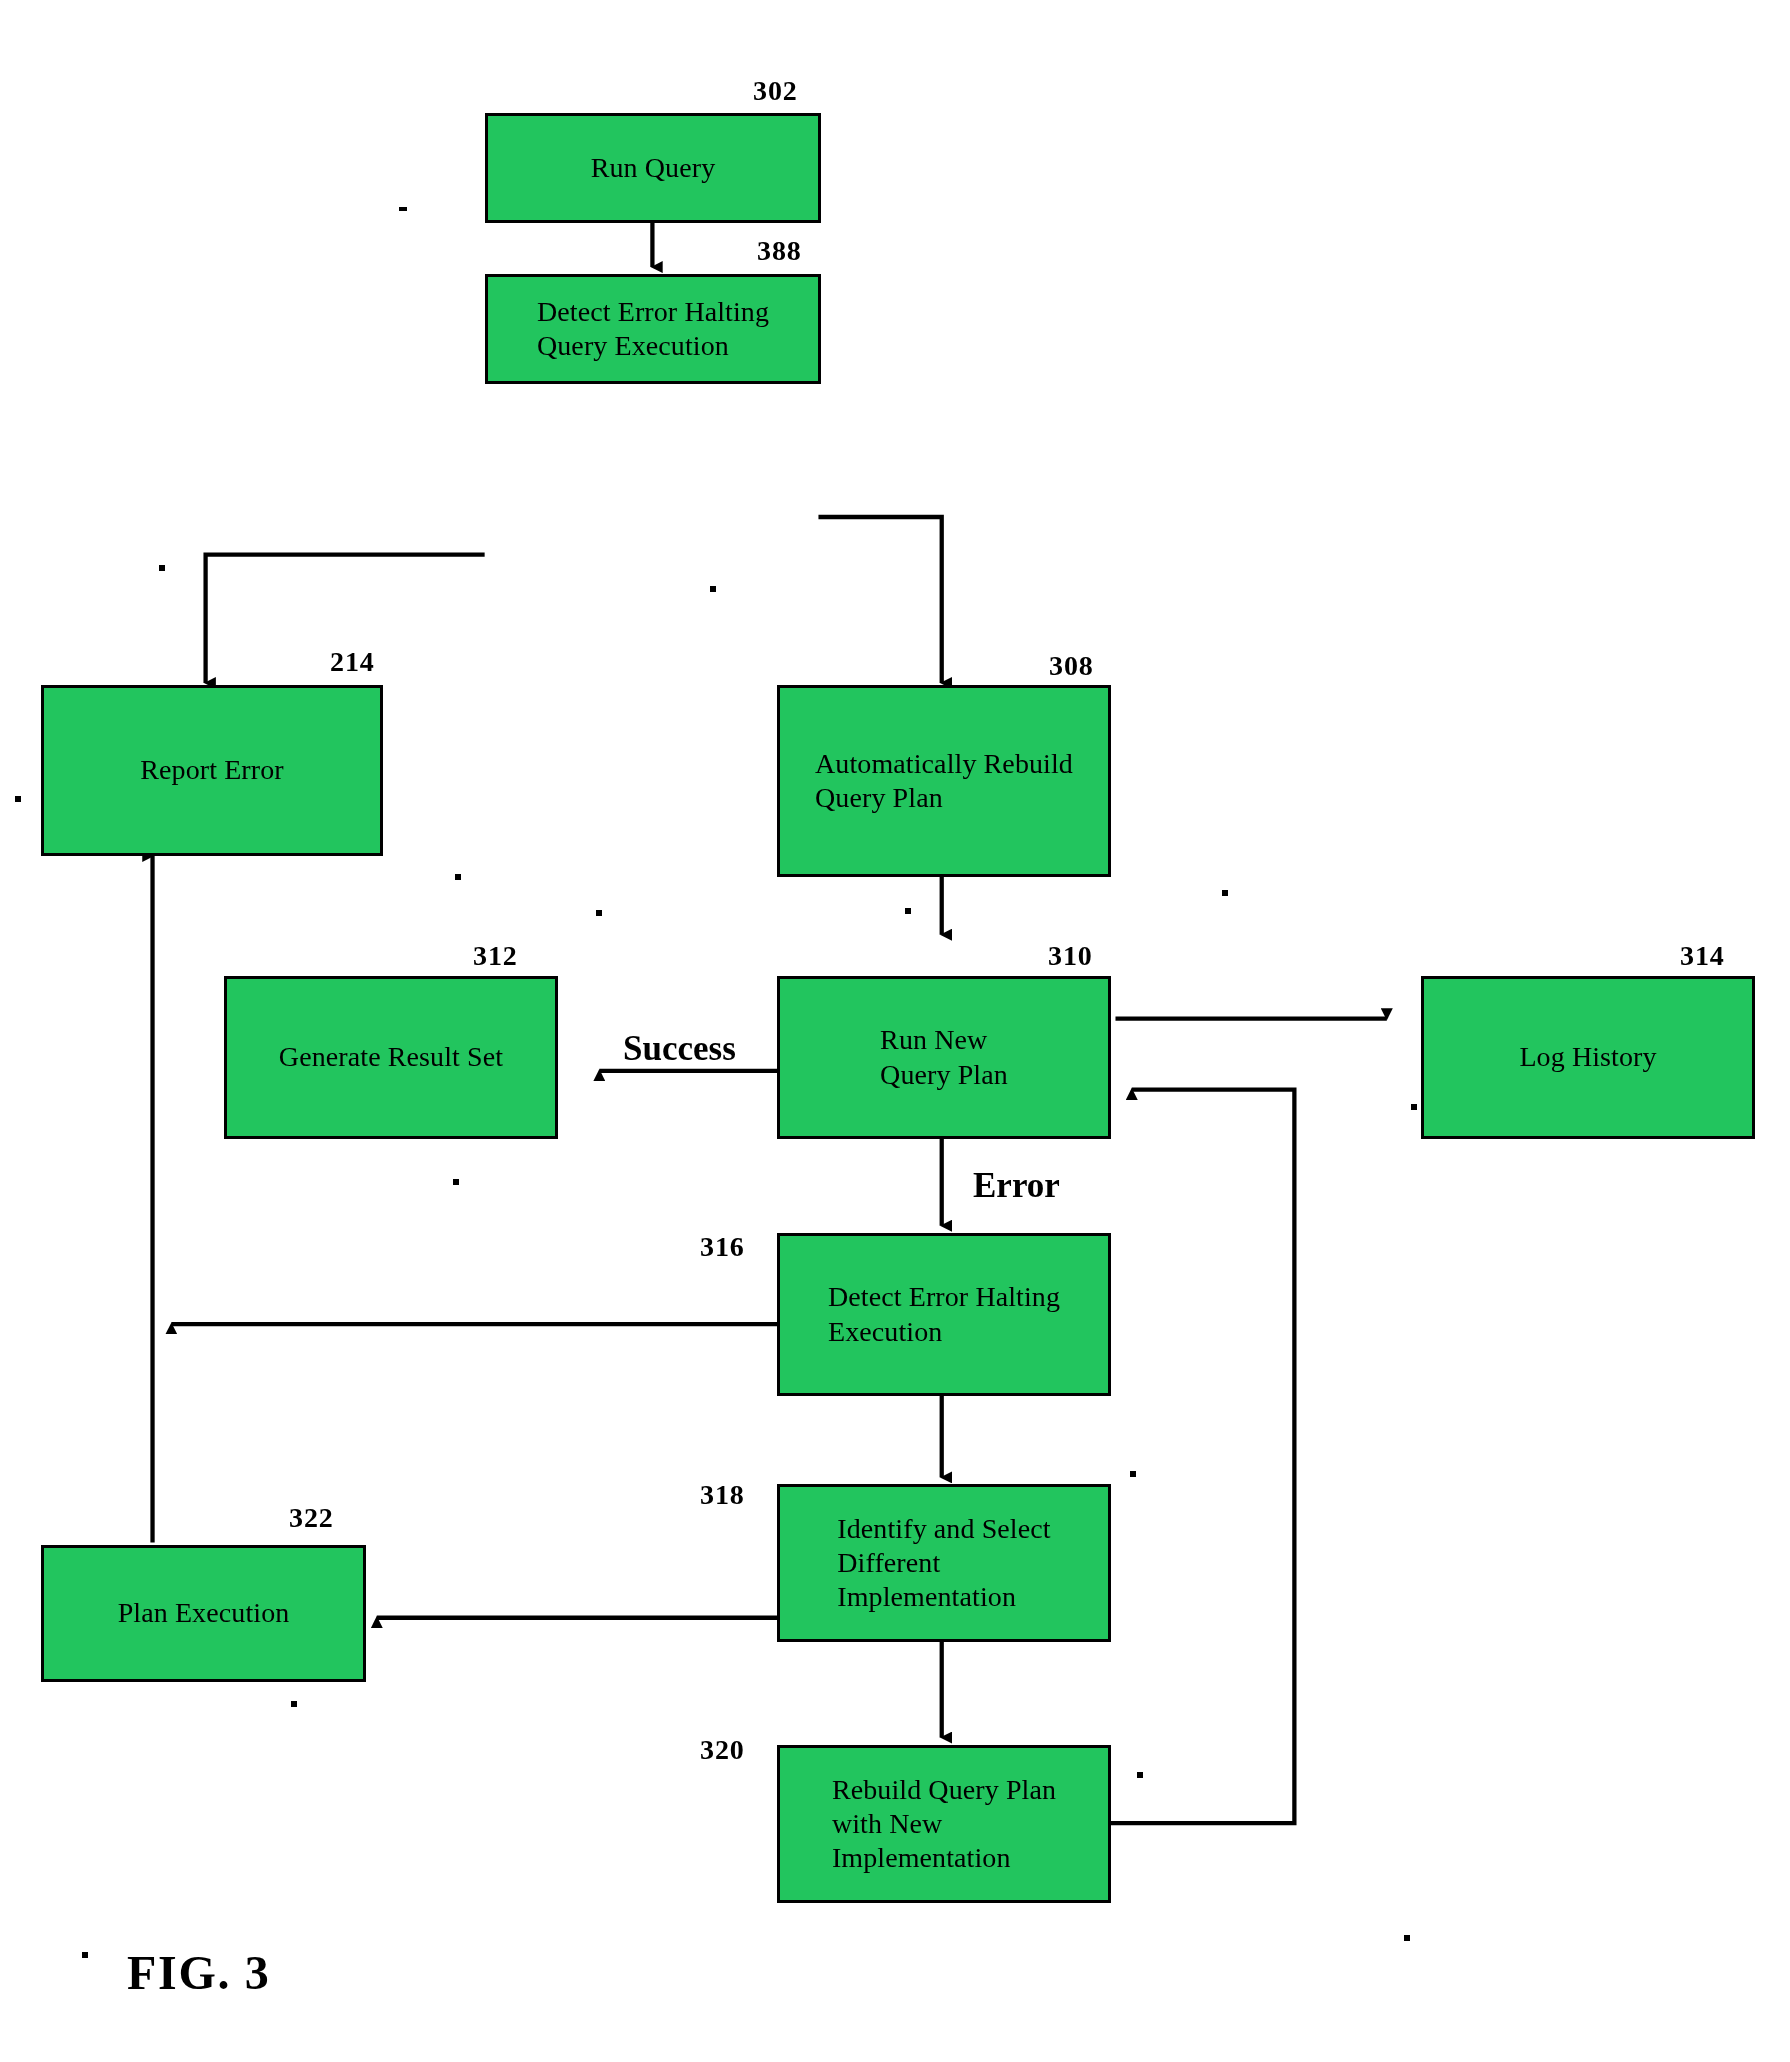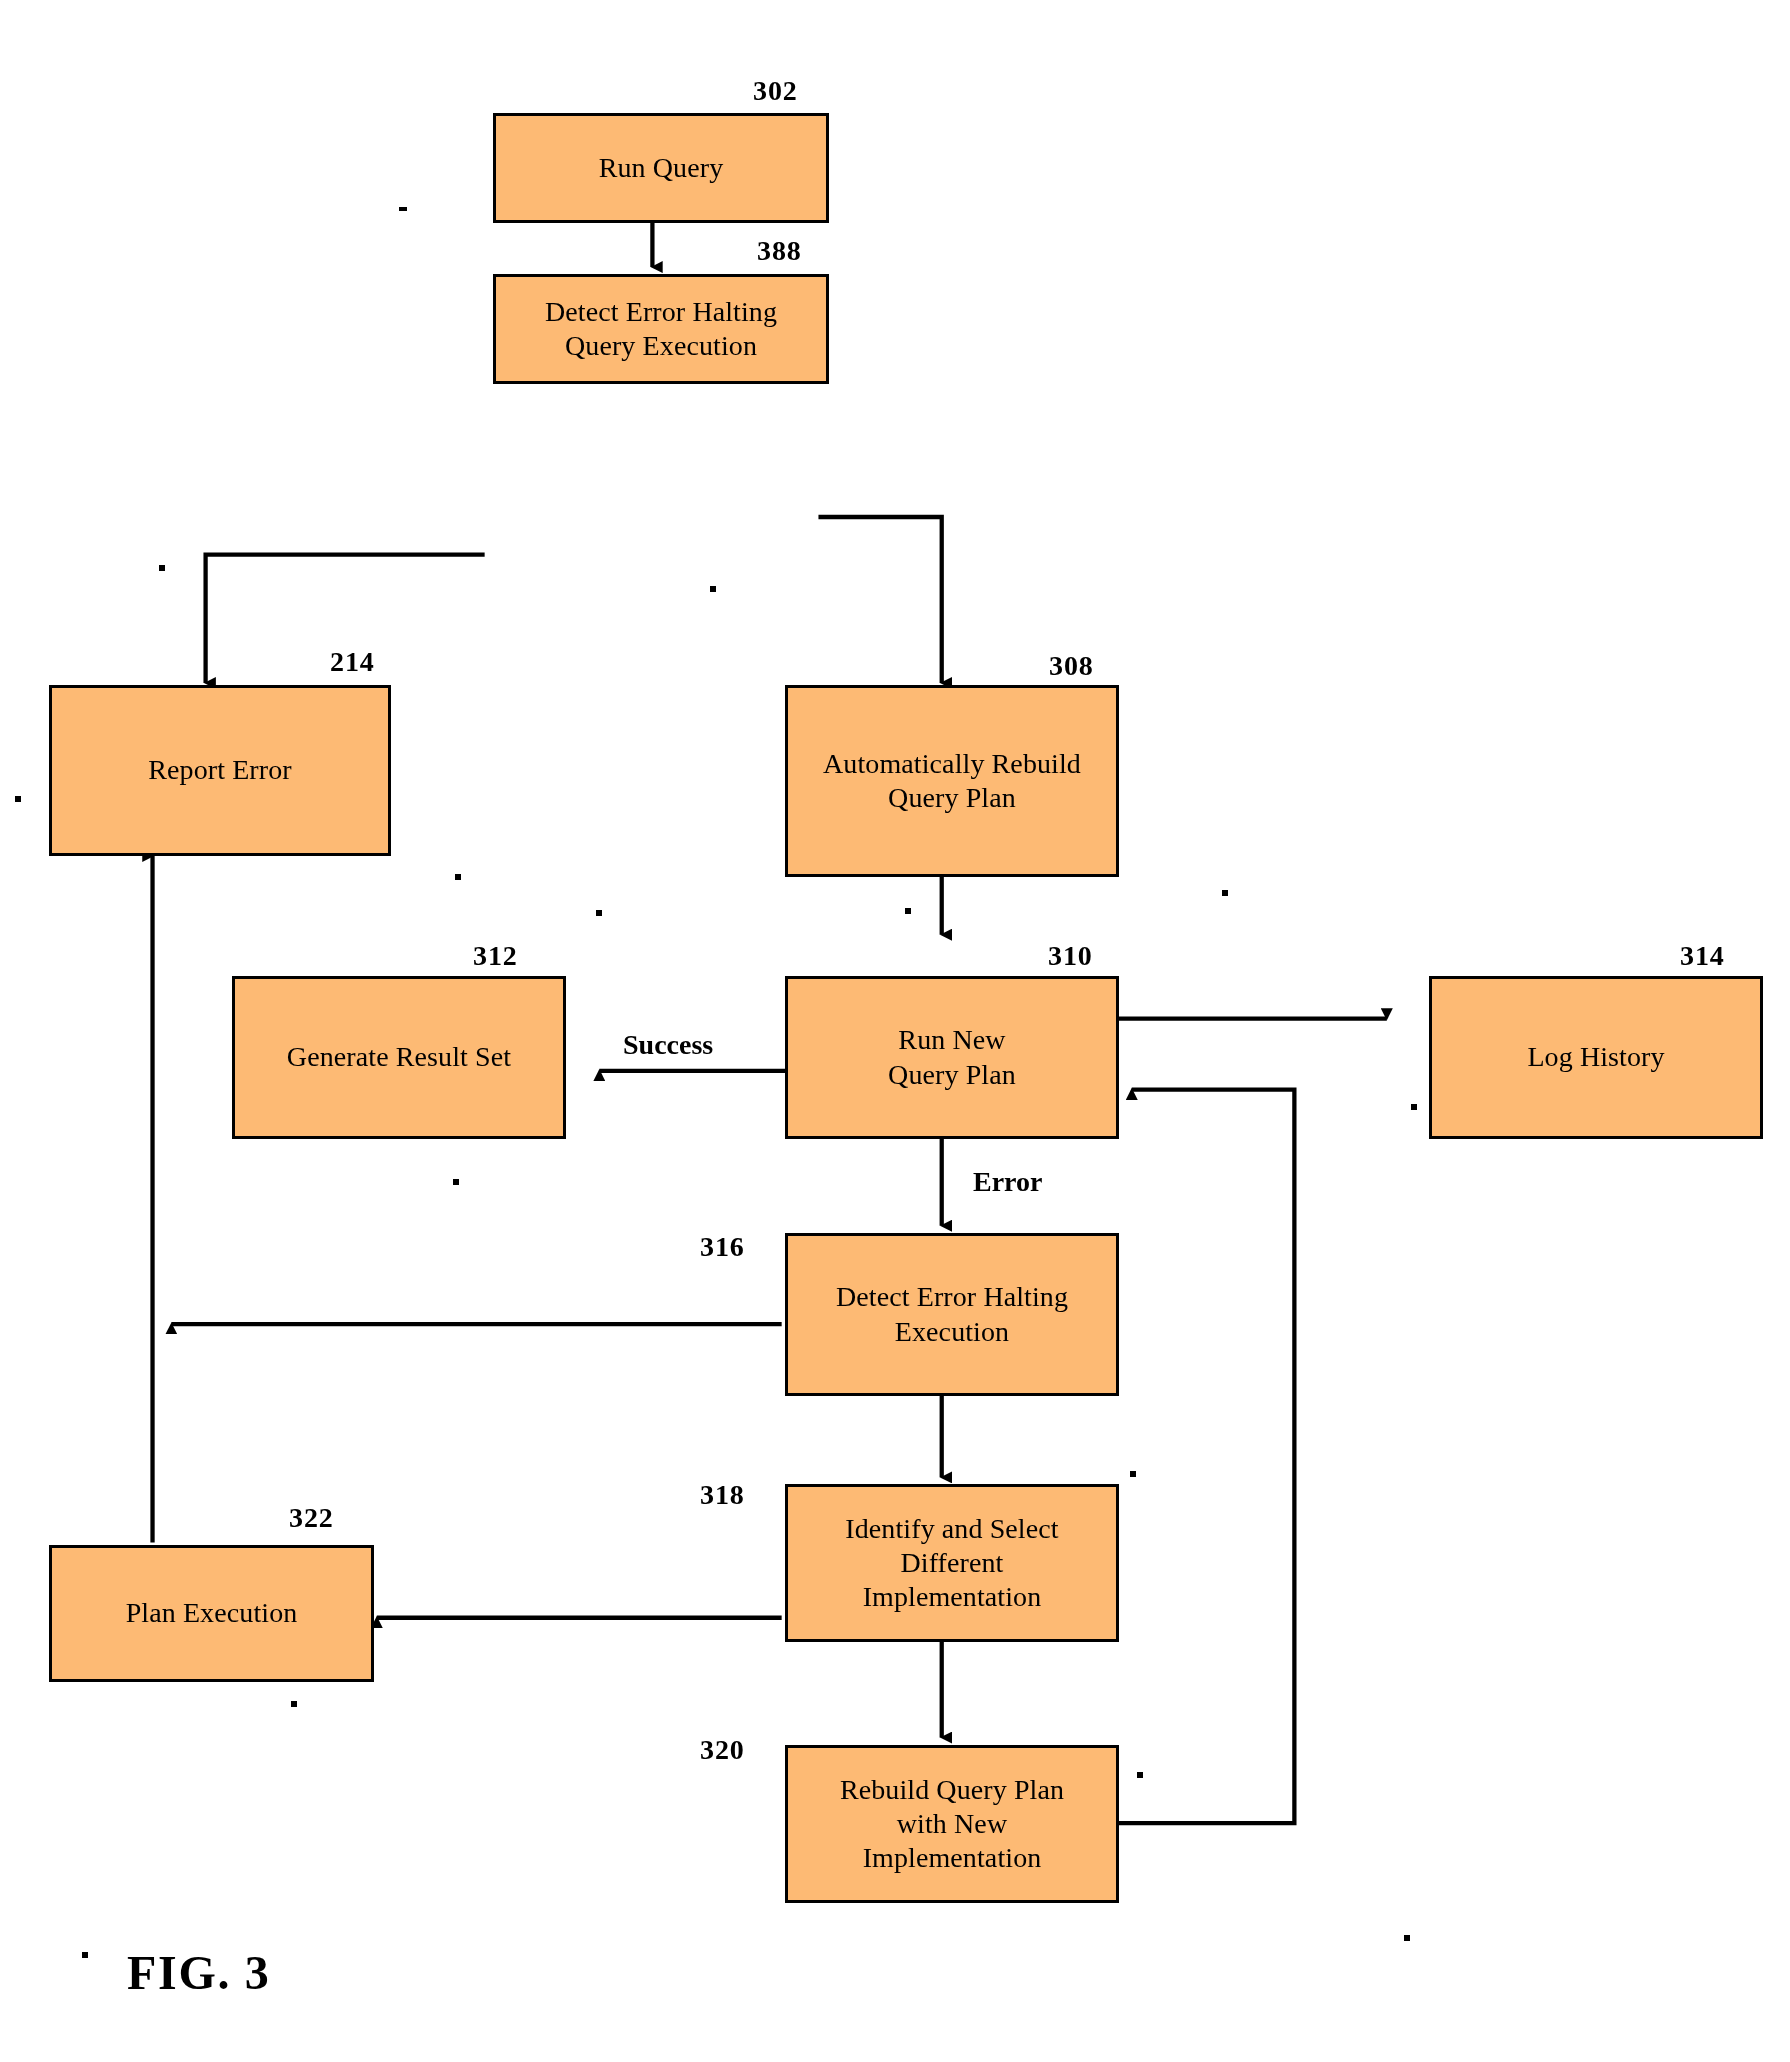"Run Query" .node { background: #fdba74 -> #22c55e; margin-left: 8px -> none; text-align: center -> left }
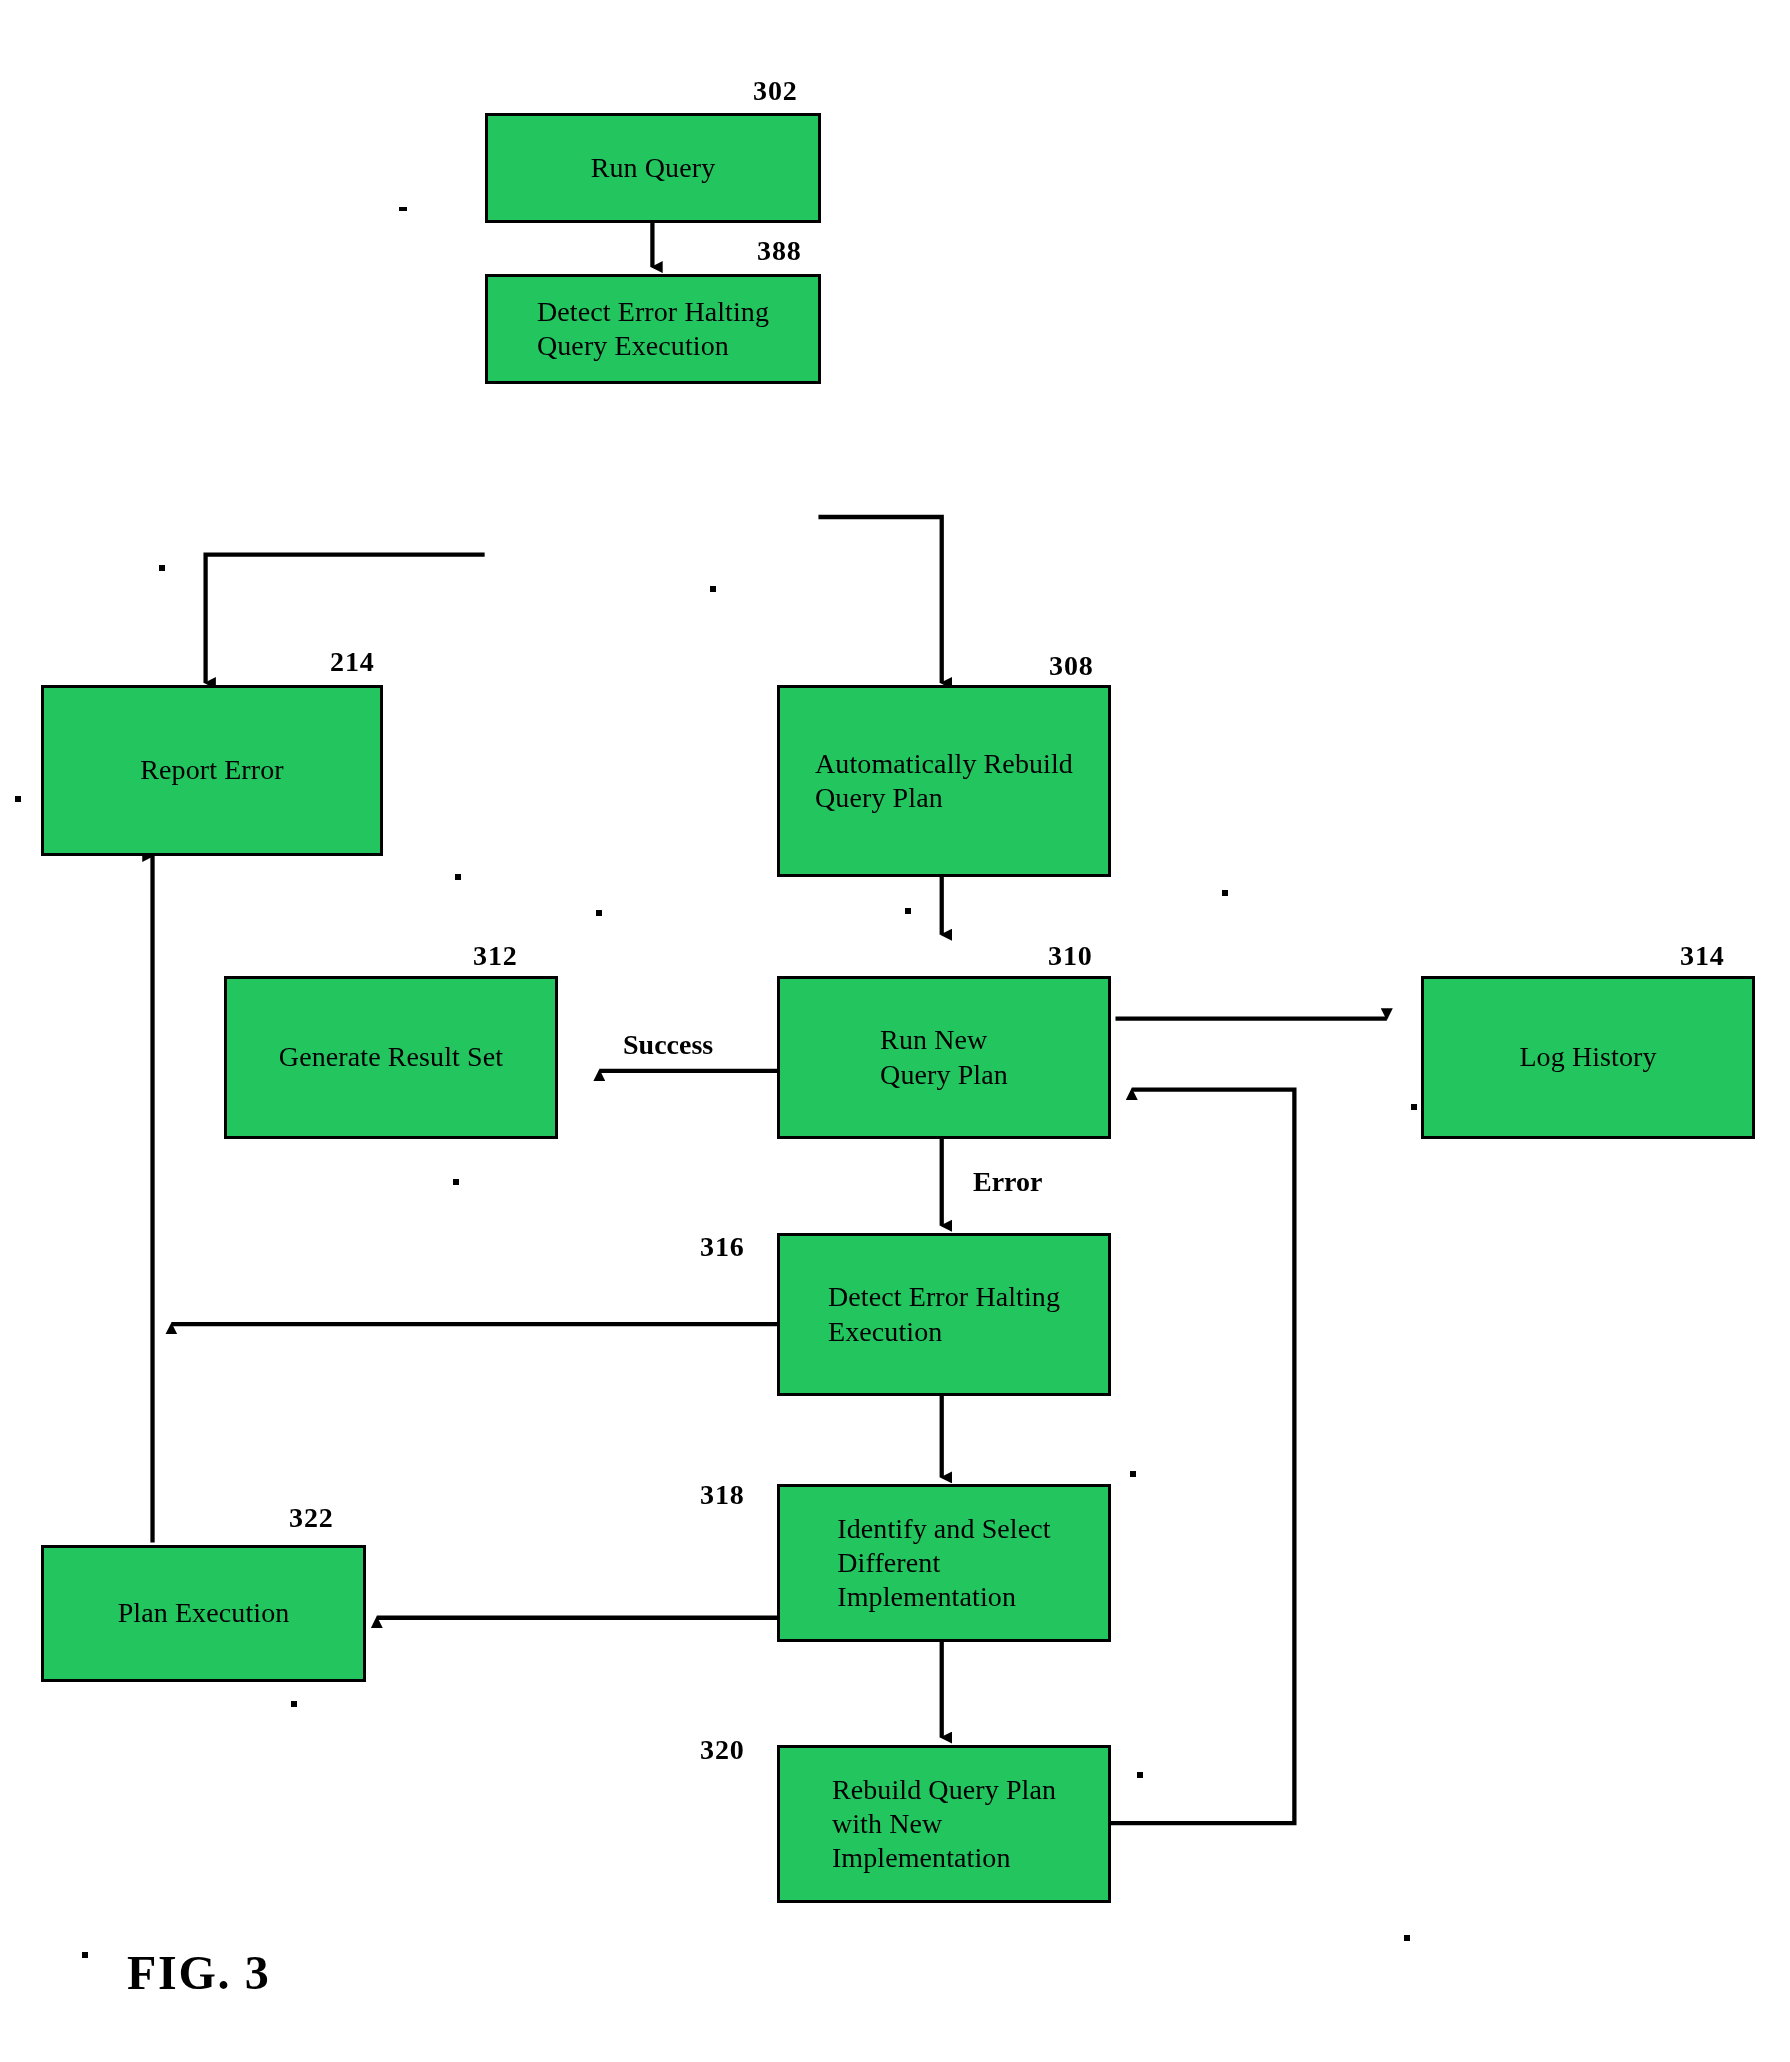"Success" .edge-label { font-size: 28px -> 35px }
